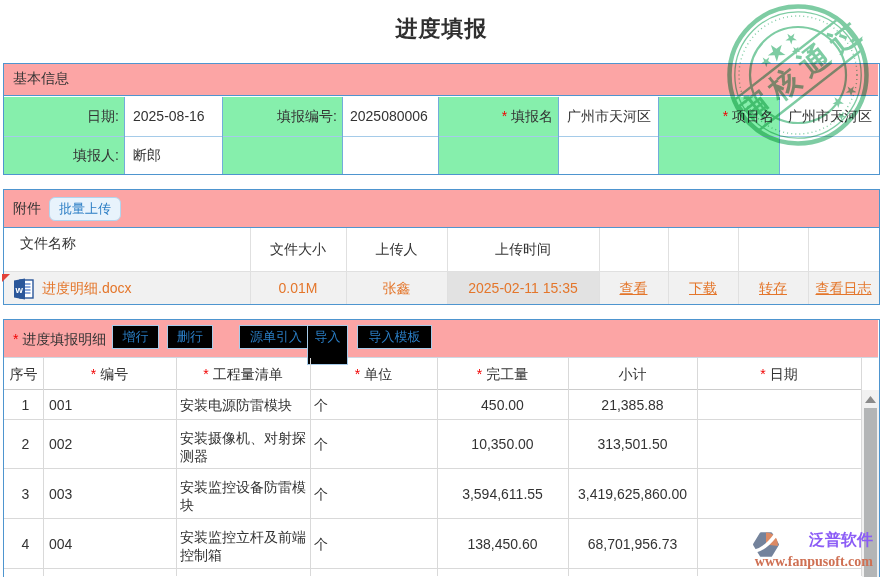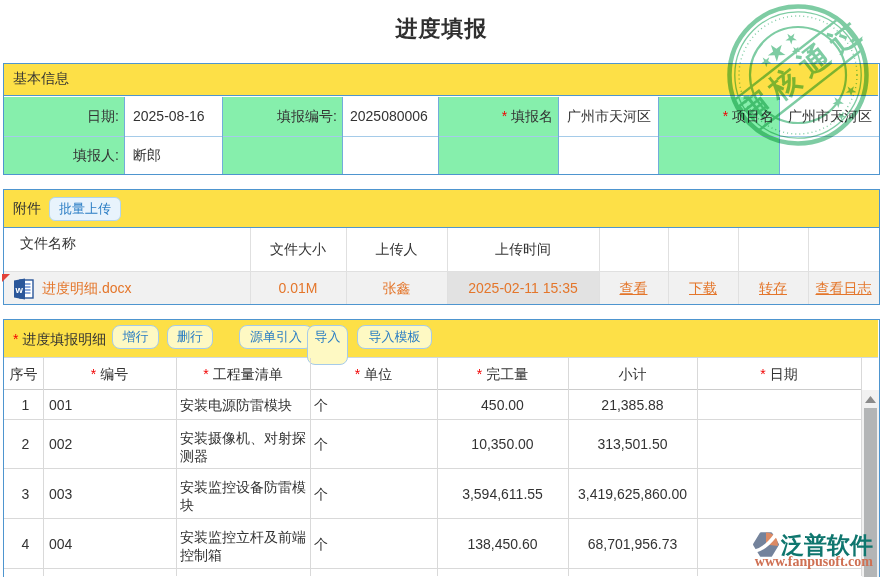"基本信息" .band { background: #fde047 -> #fca5a5 }
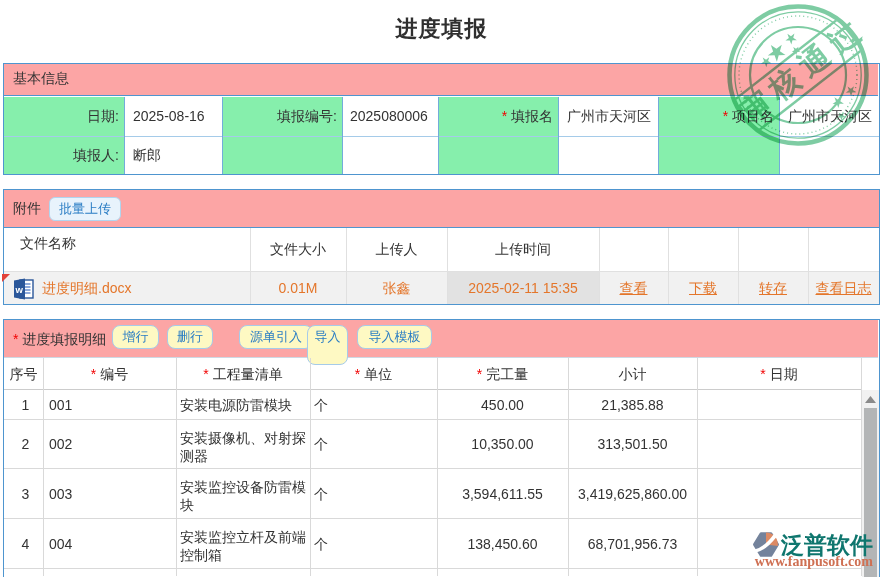"增行" .btn { background: #fef9c3 -> #000000; border-radius: 8px -> 0 }
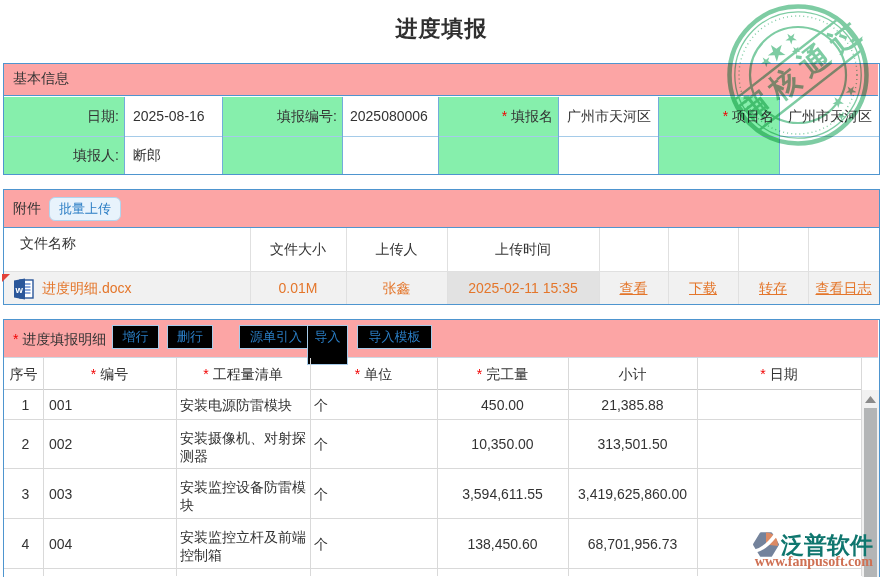"泛普软件" div.abs { color: #0f766e -> #8b5cf6; font-size: 23px -> 16px }
